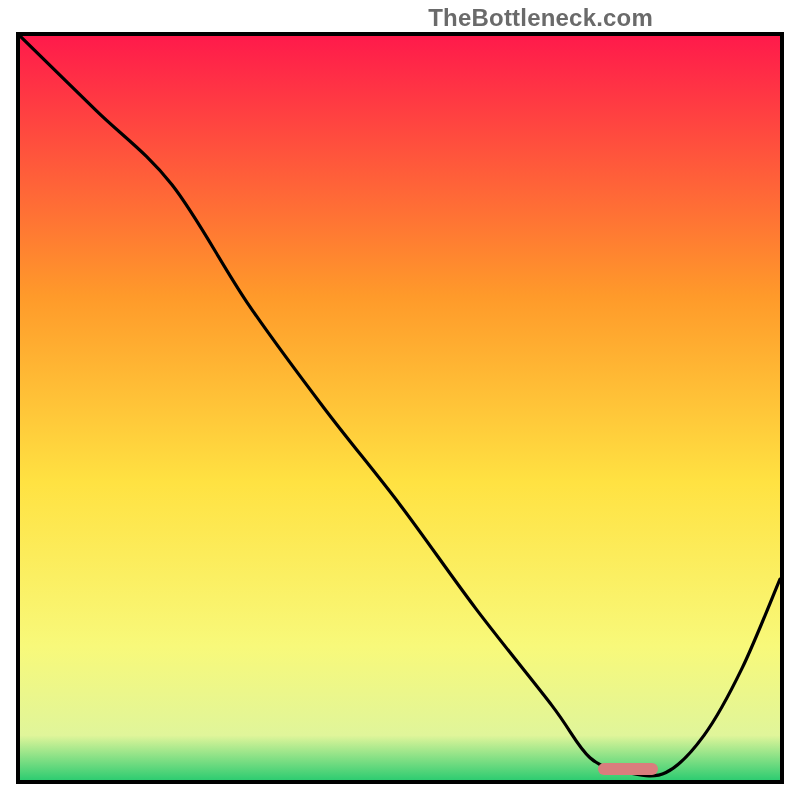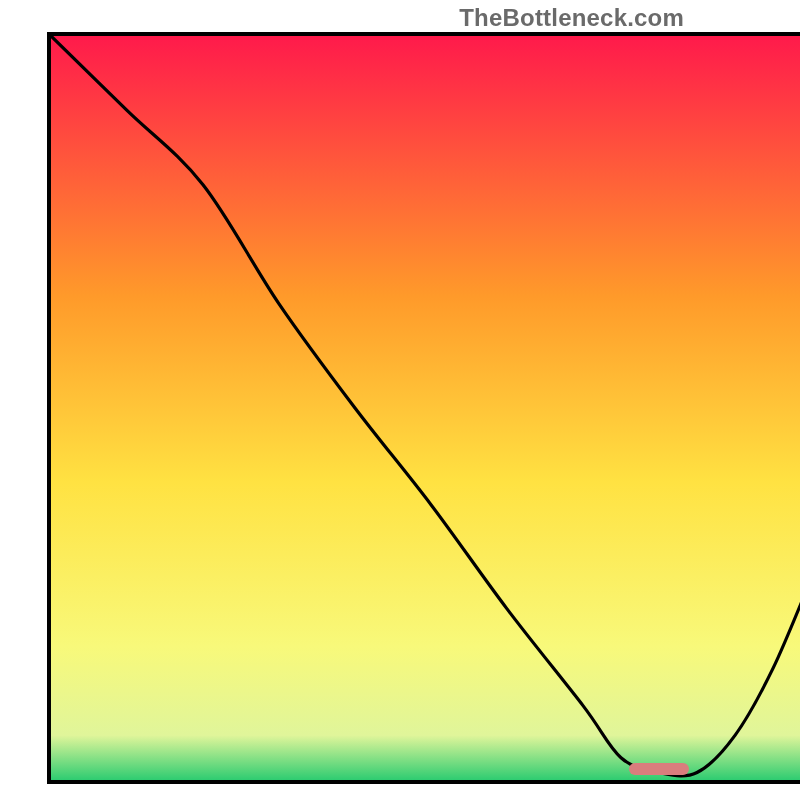"TheBottleneck.com" .container { margin-left: 31px -> none }
